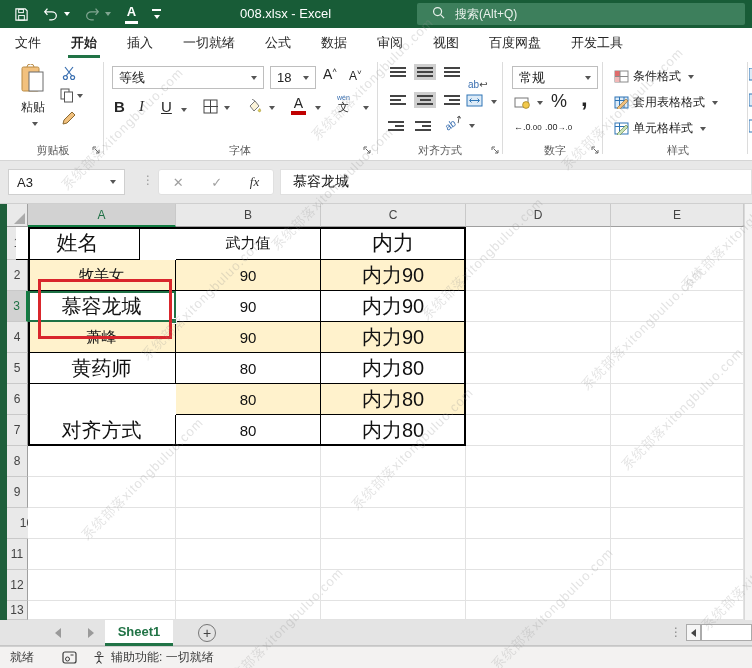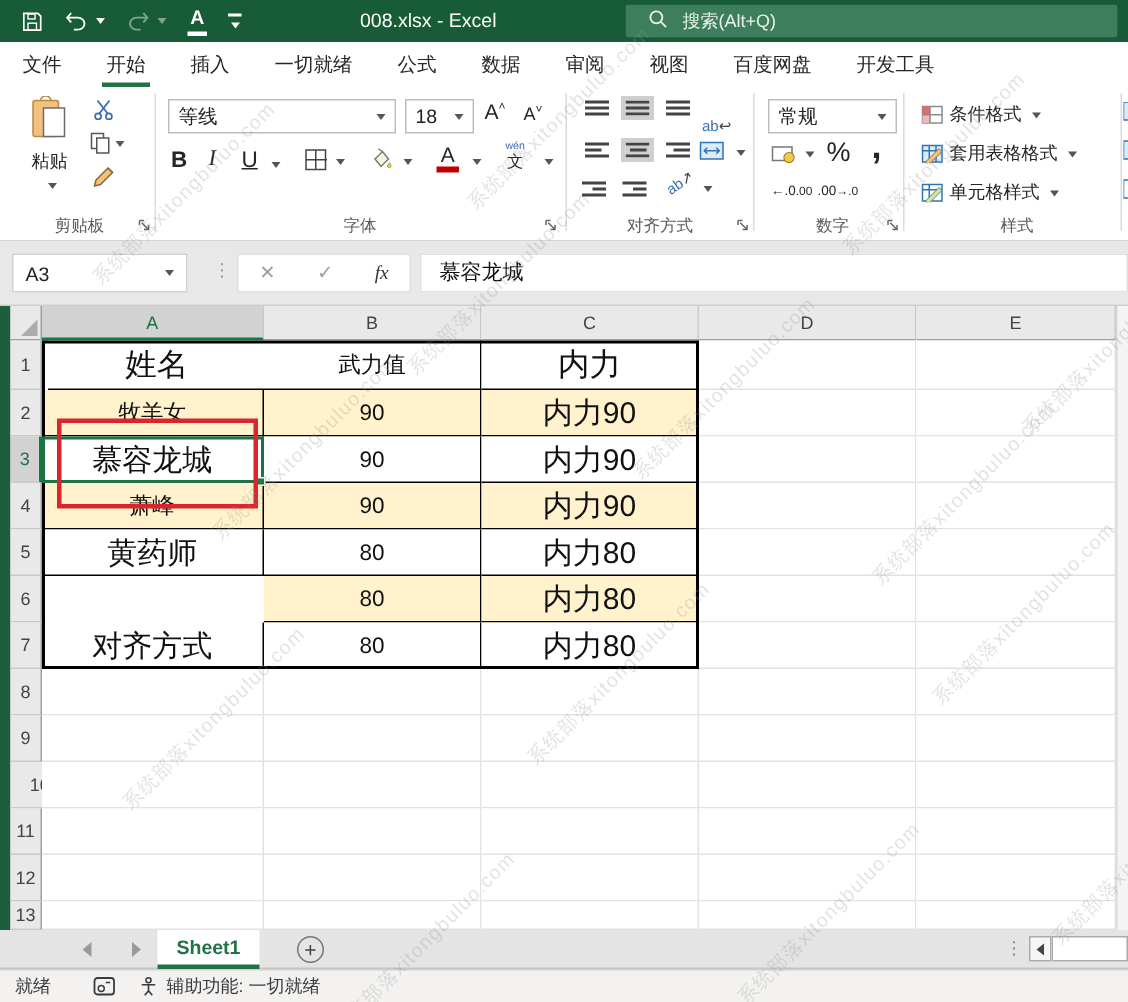"开始" .rtab.active { font-weight: normal -> bold }
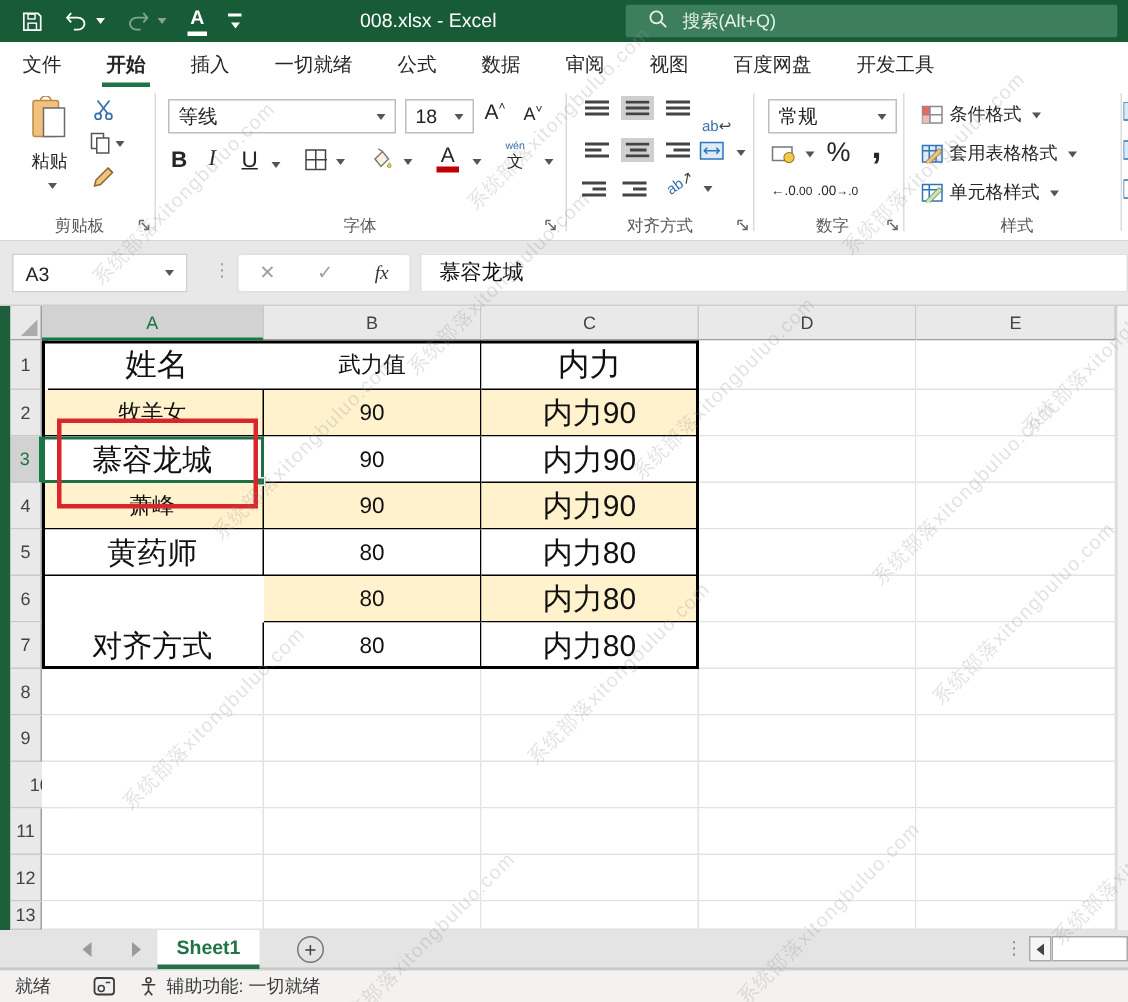"姓名" div.gc { left: 32px -> 16px; width: 146px -> 124px }
